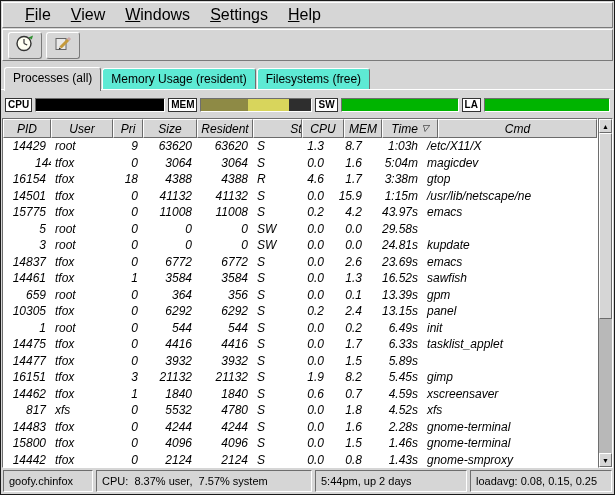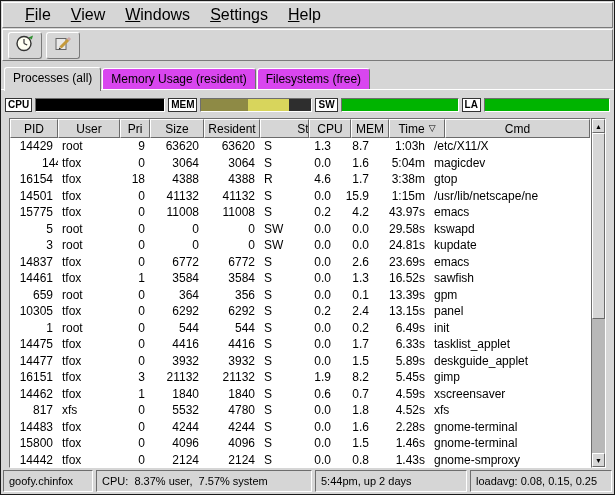"Memory Usage (resident)" .tab { background: #d946ef -> #5eead4 }
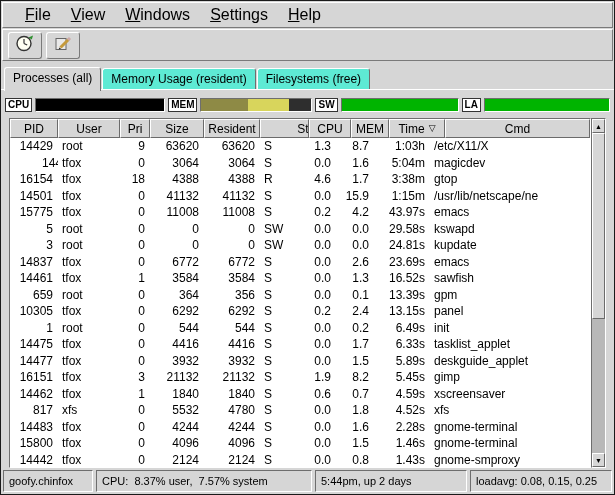"PID" .table-area { font-style: none -> italic; margin: 0 8px -> 0 1px }
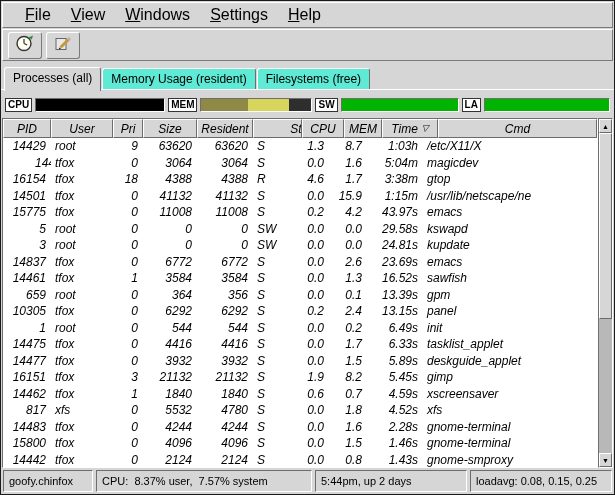"kswapd" div.td { html: <div>kswapd</div> -> none }
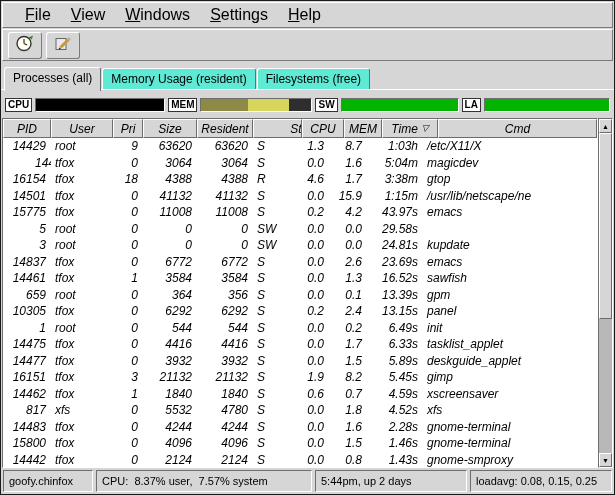"deskguide_applet" div.td { html: <div>deskguide_applet</div> -> none }
